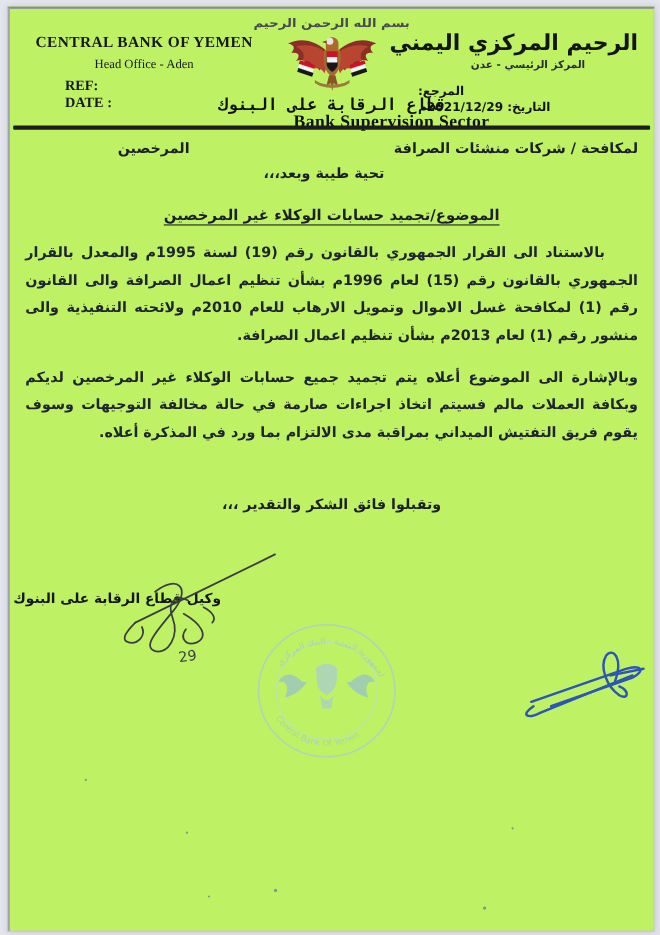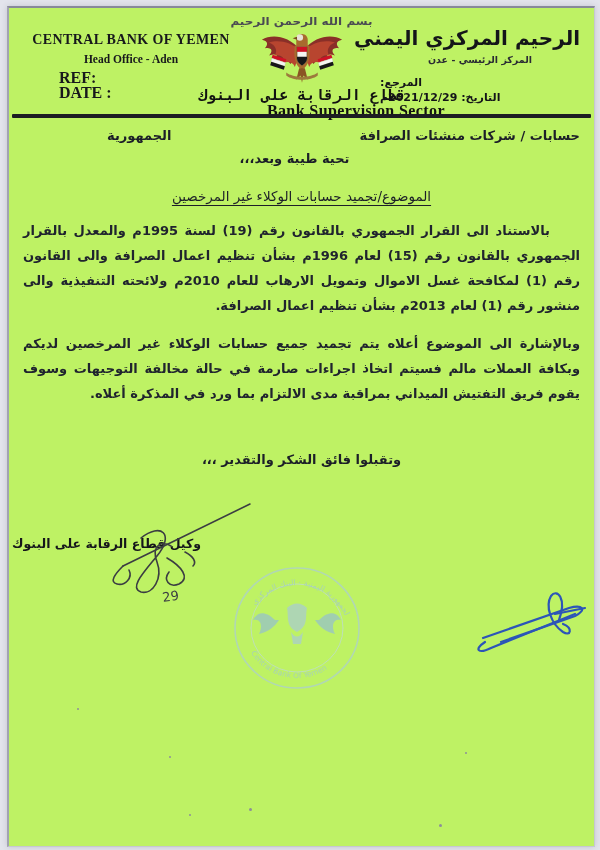"Head Office - Aden" .hdr-left .office { font-weight: bold -> normal }
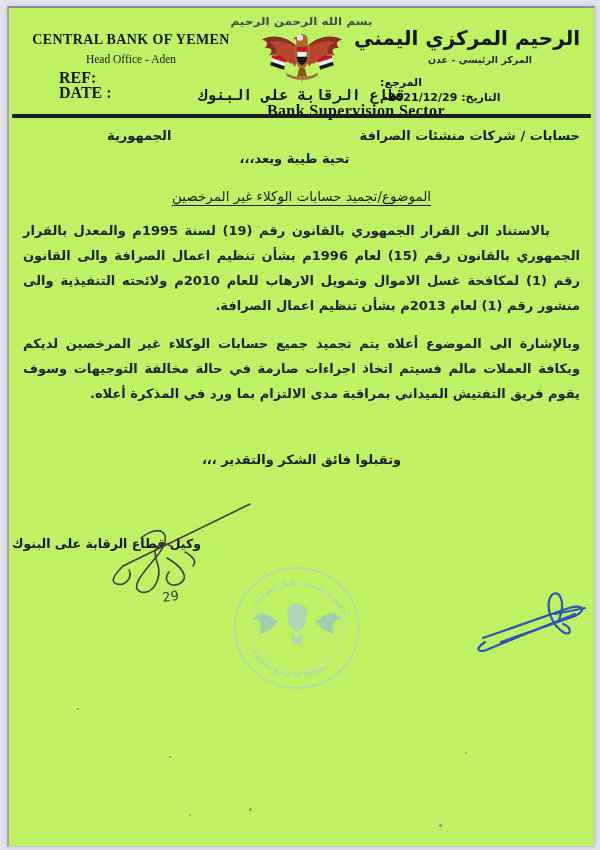"REF:" .hdr-refs div { font-size: 16px -> 13px }
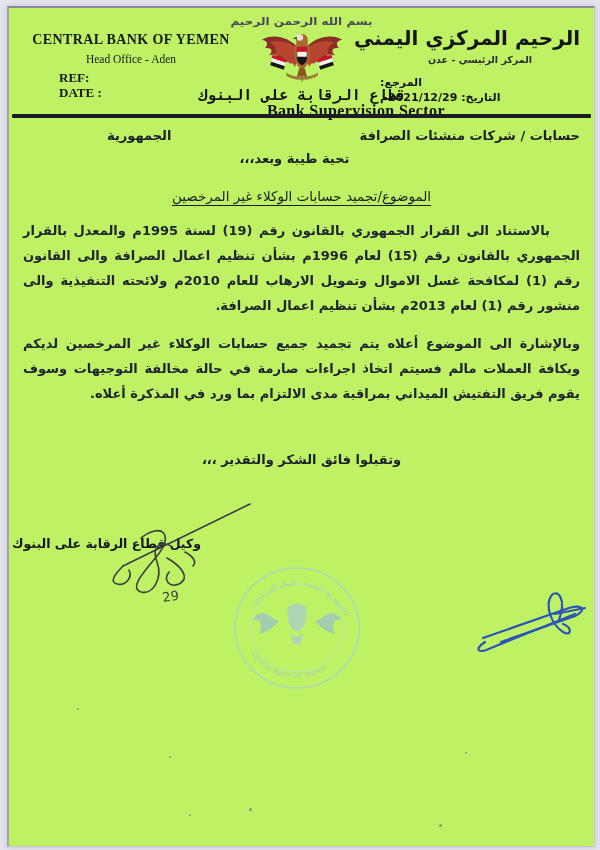"الجمهورية" span.honorific { text: الجمهورية -> المرخصين }
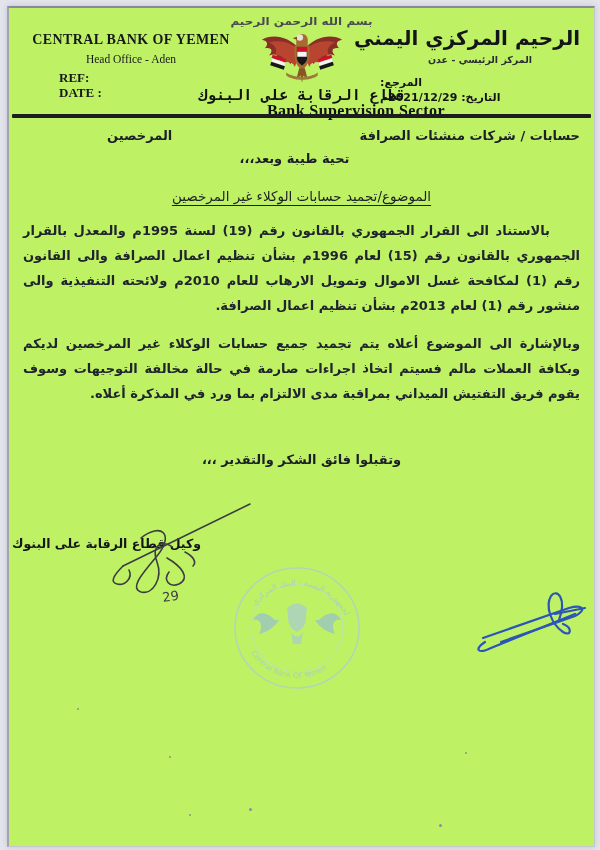"حسابات / شركات منشئات الصرافة" span.recipient { text: حسابات -> لمكافحة }
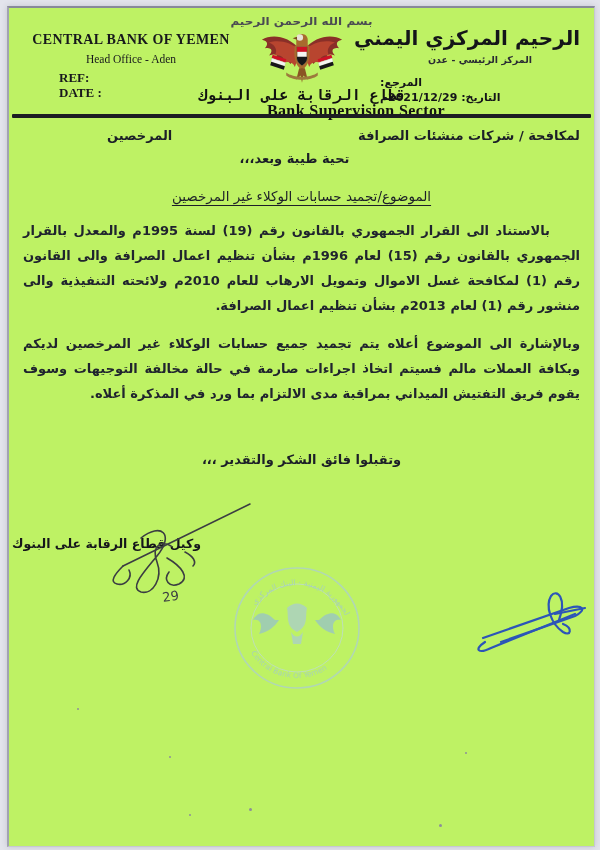"الموضوع/تجميد حسابات الوكلاء غير" .subject { font-weight: normal -> bold }
